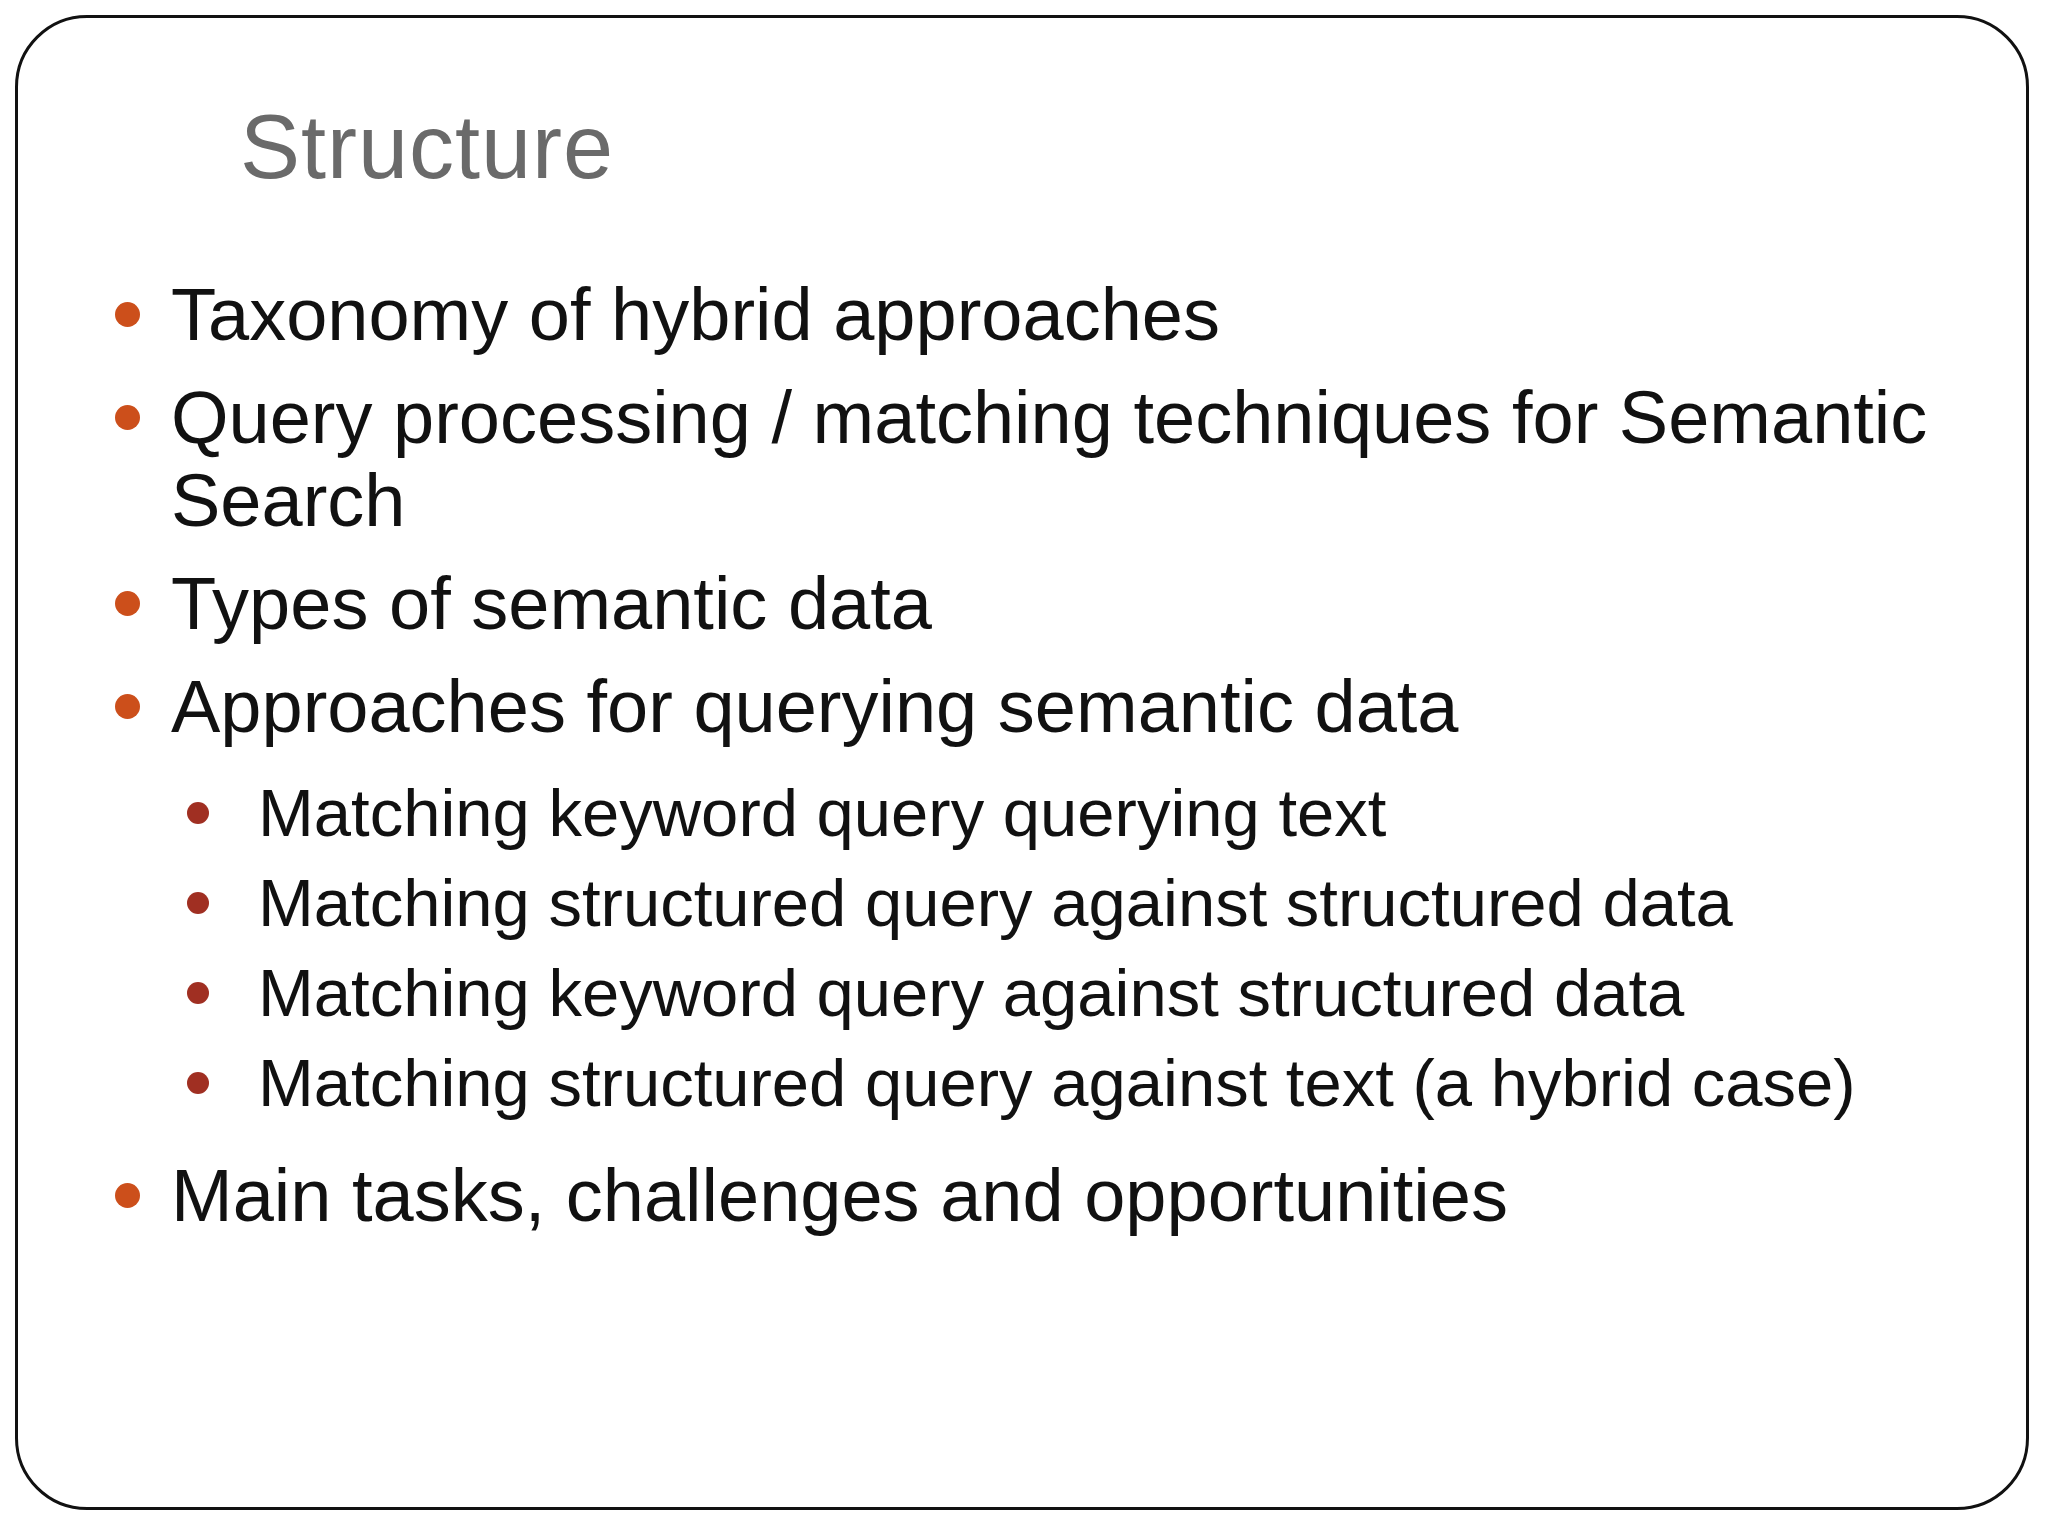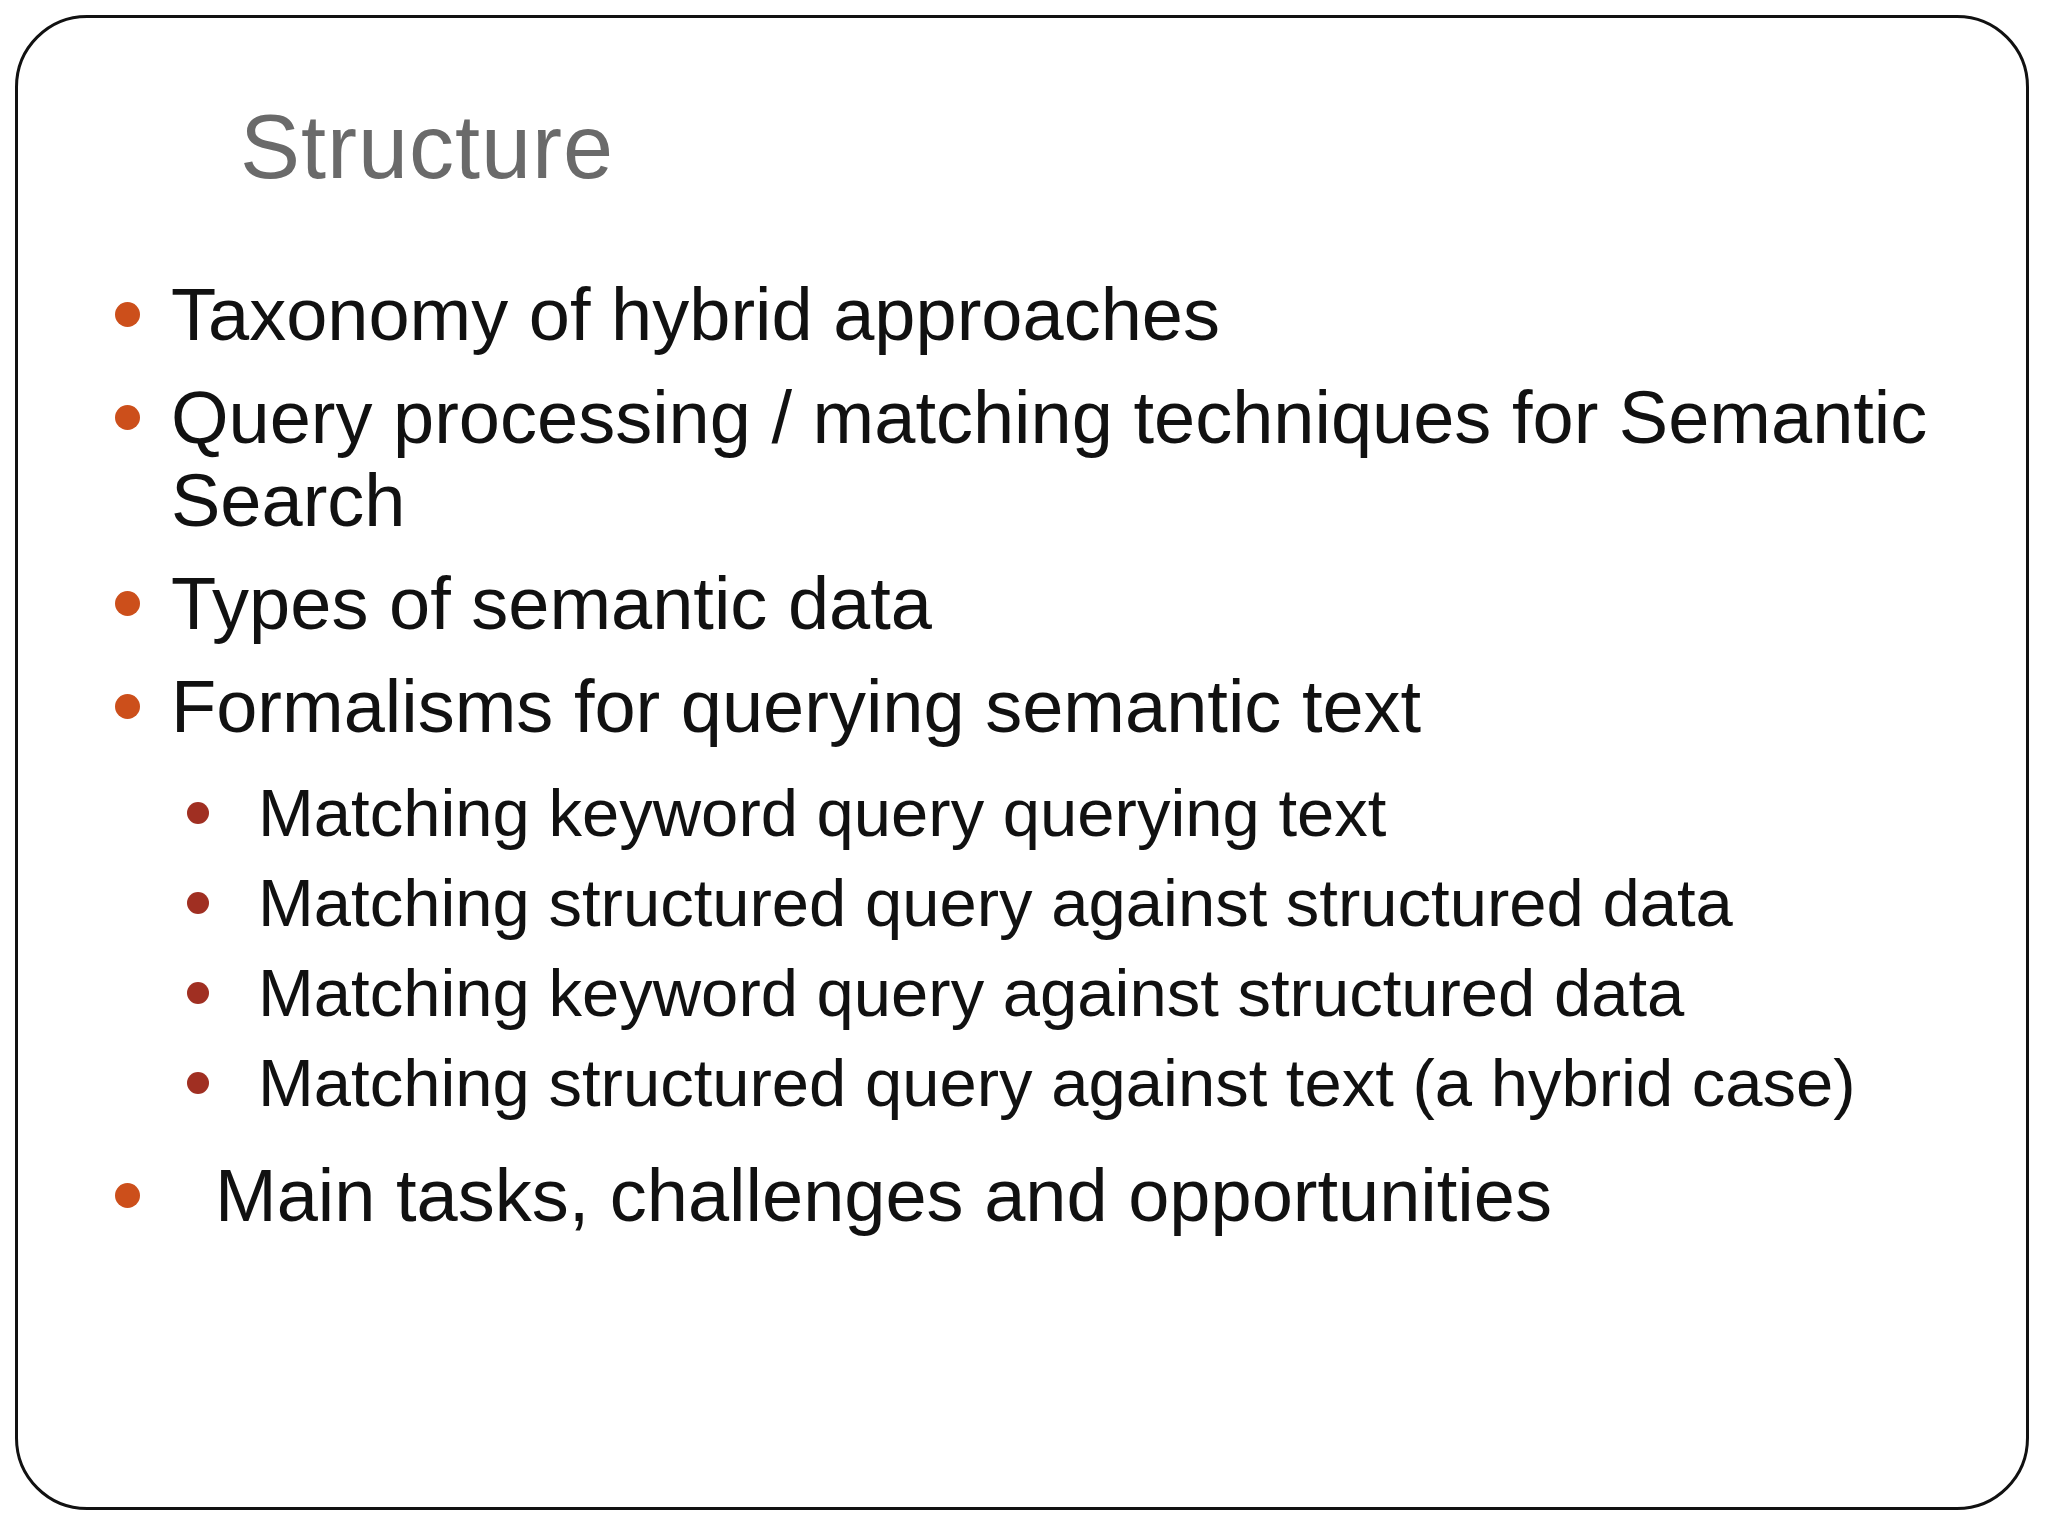"Formalisms for querying semantic text" span.txt { text: Formalisms for querying semantic text -> Approaches for querying semantic data }
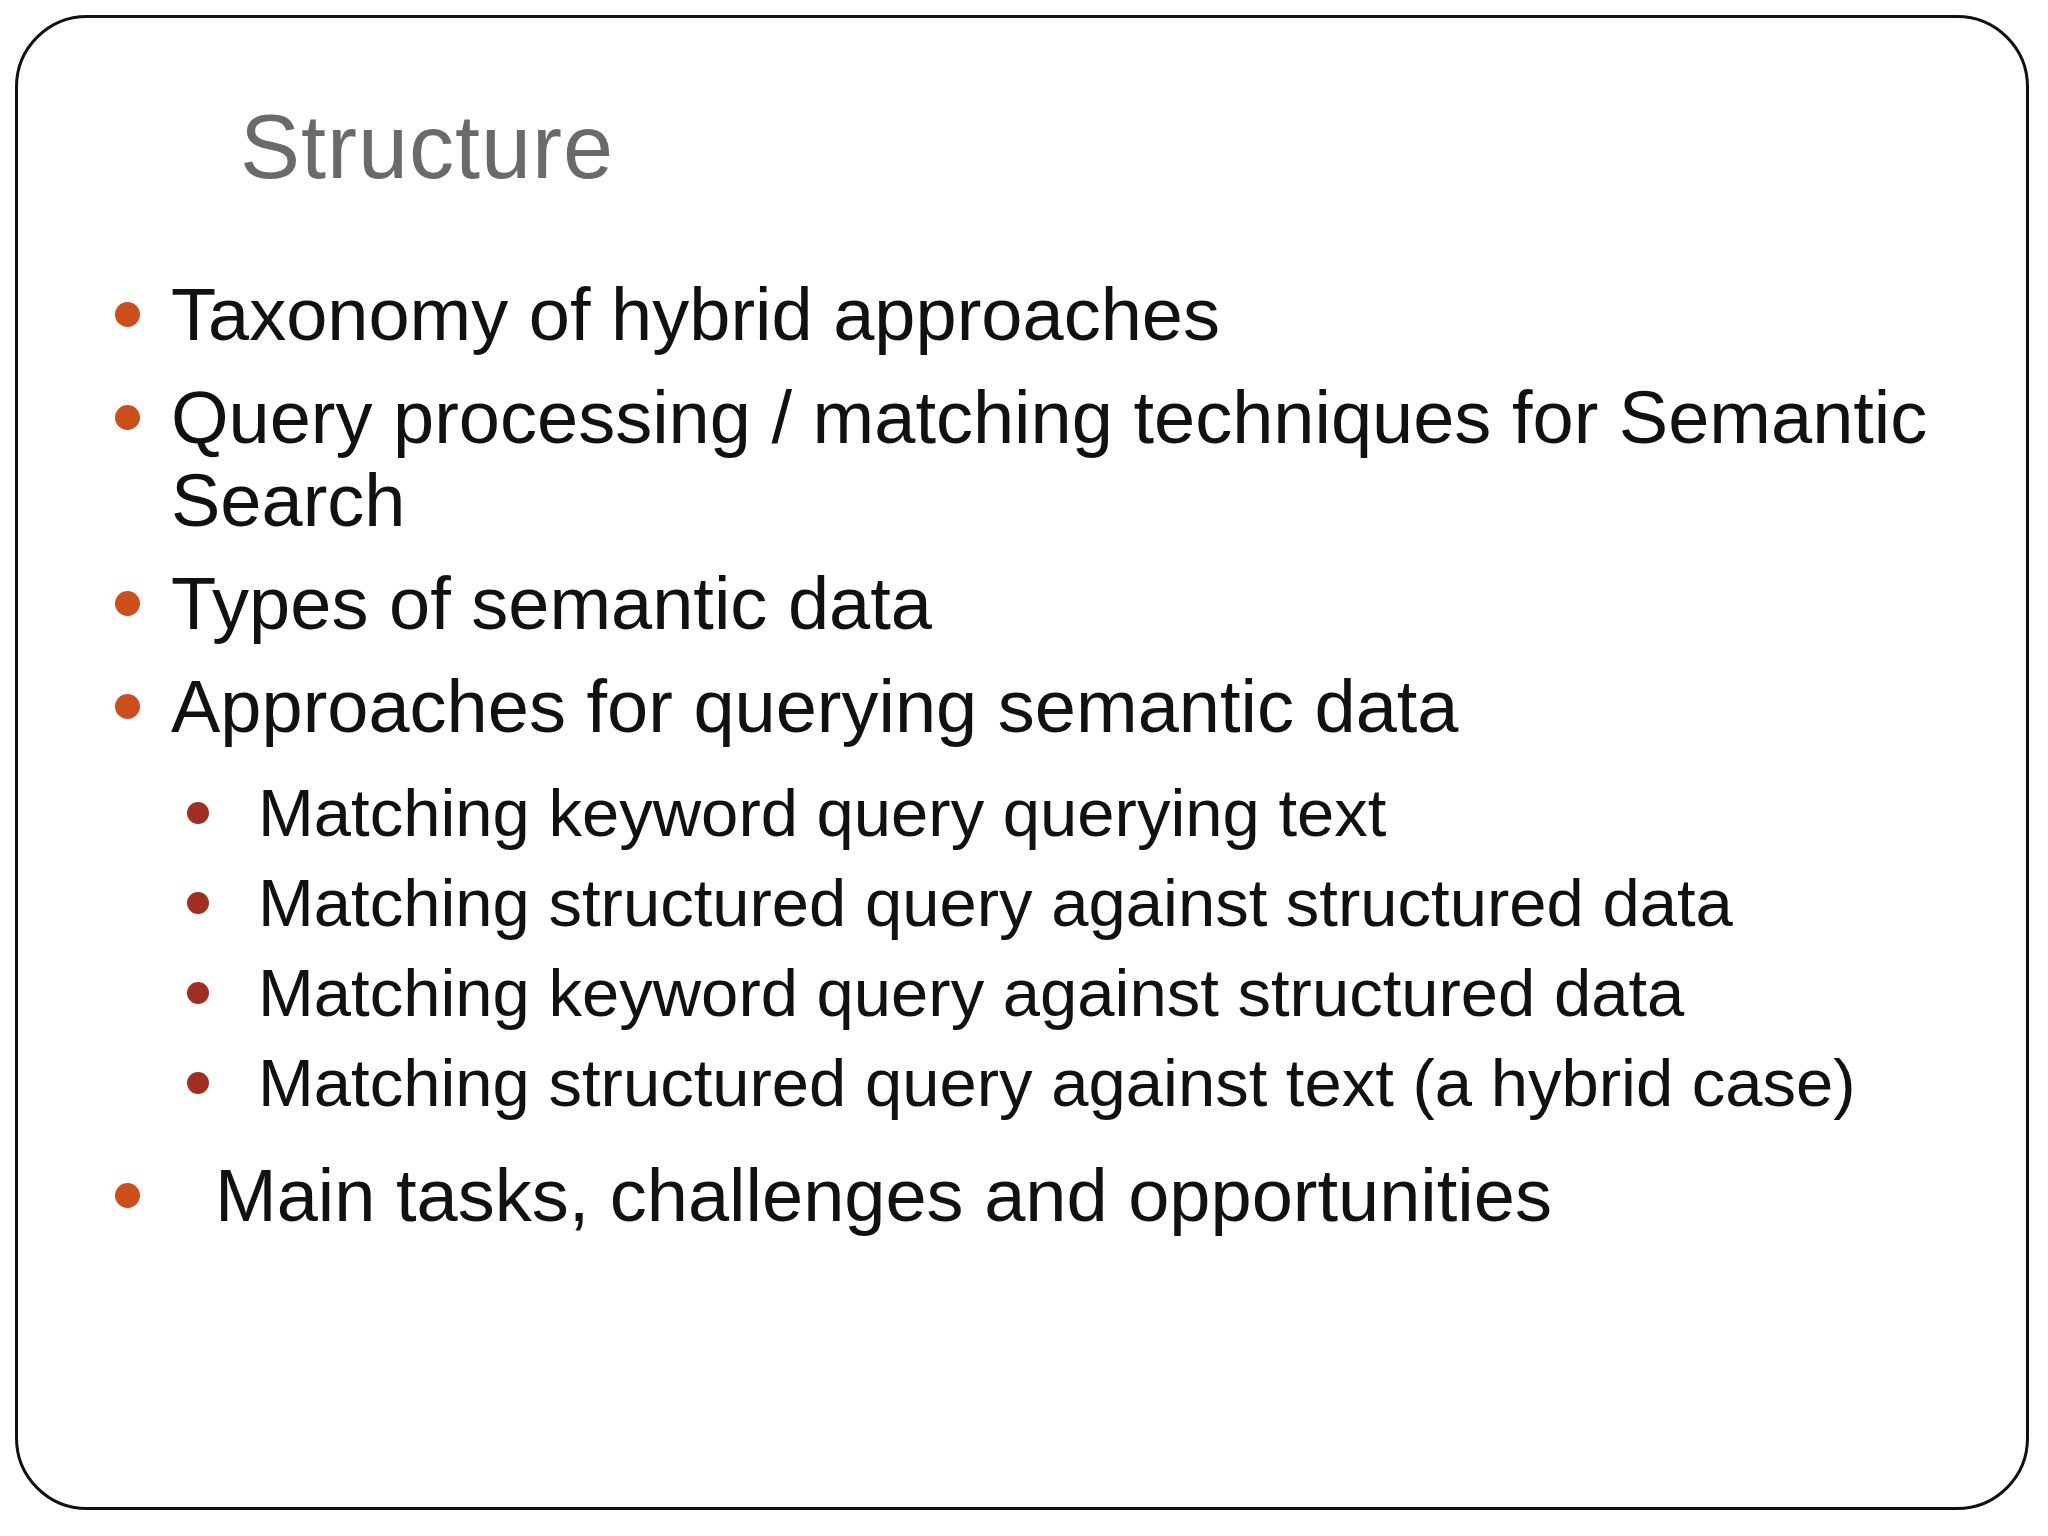"Main tasks, challenges and opportunities" li.lvl2 + li.lvl1 { gap: 44px -> none }
